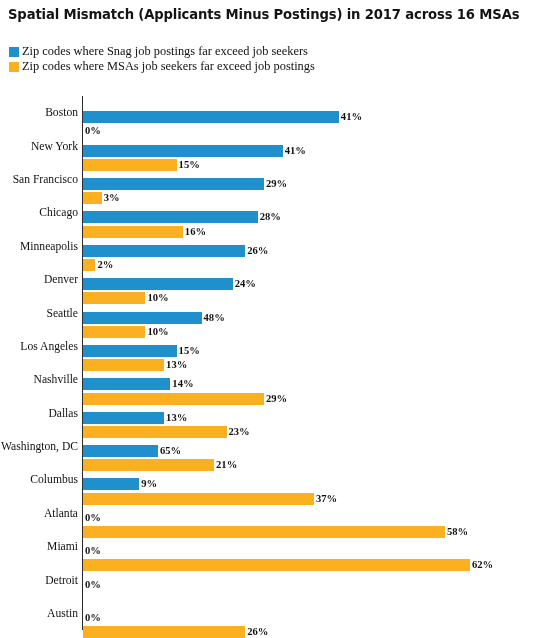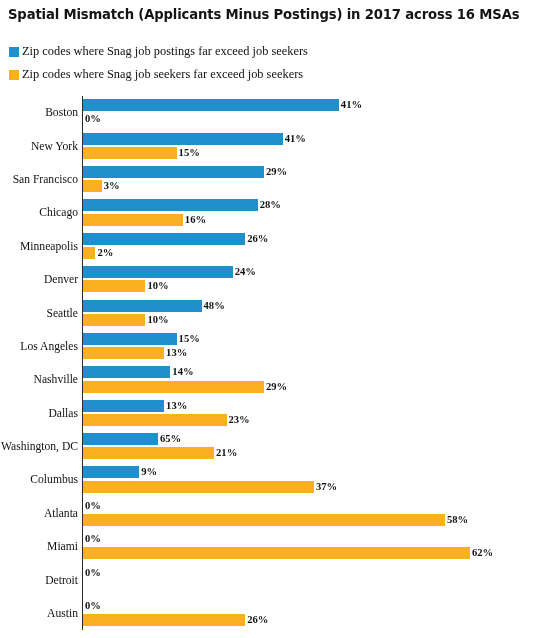"Zip codes where Snag job" #legend { gap: 10px -> 2px }
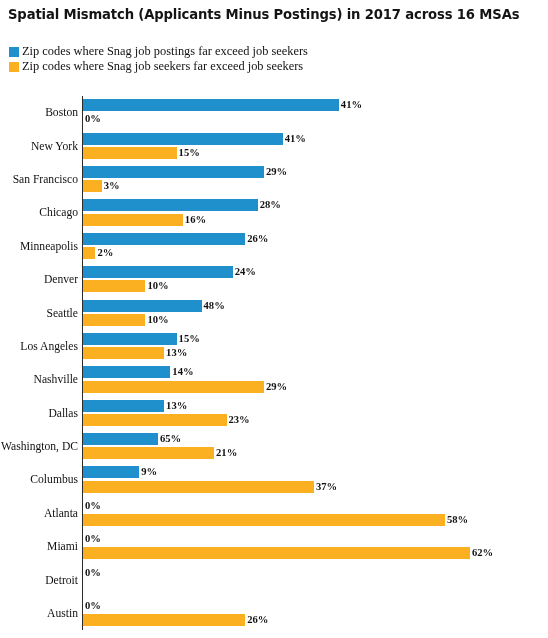"Zip codes where Snag job seekers" span.legend-label { text: Snag job seekers far exceed job seekers -> MSAs job seekers far exceed job postings }
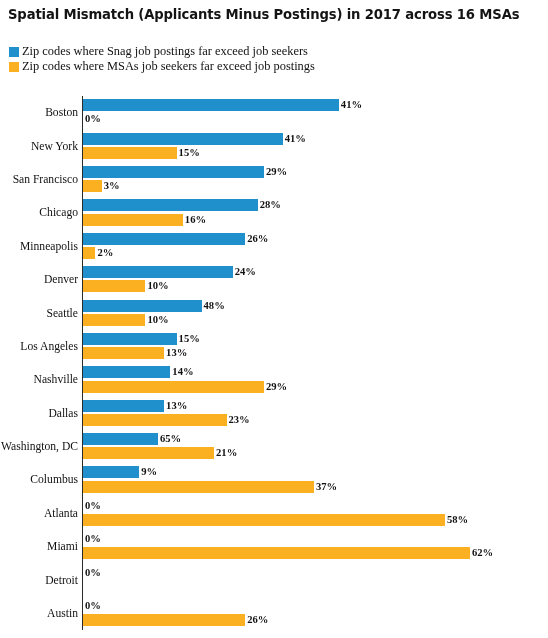"41%" .bars { top: 0 -> 12px }
